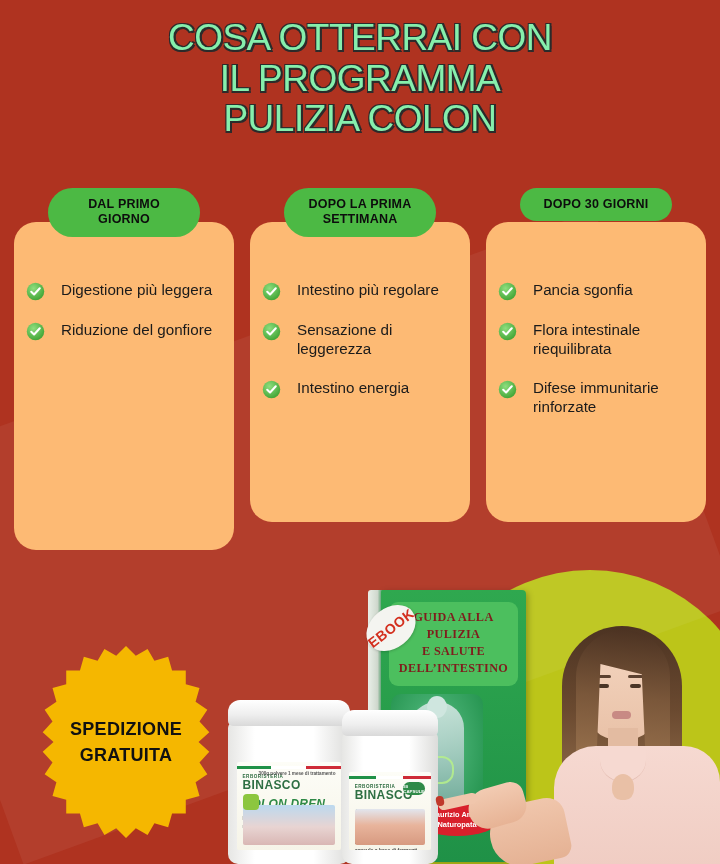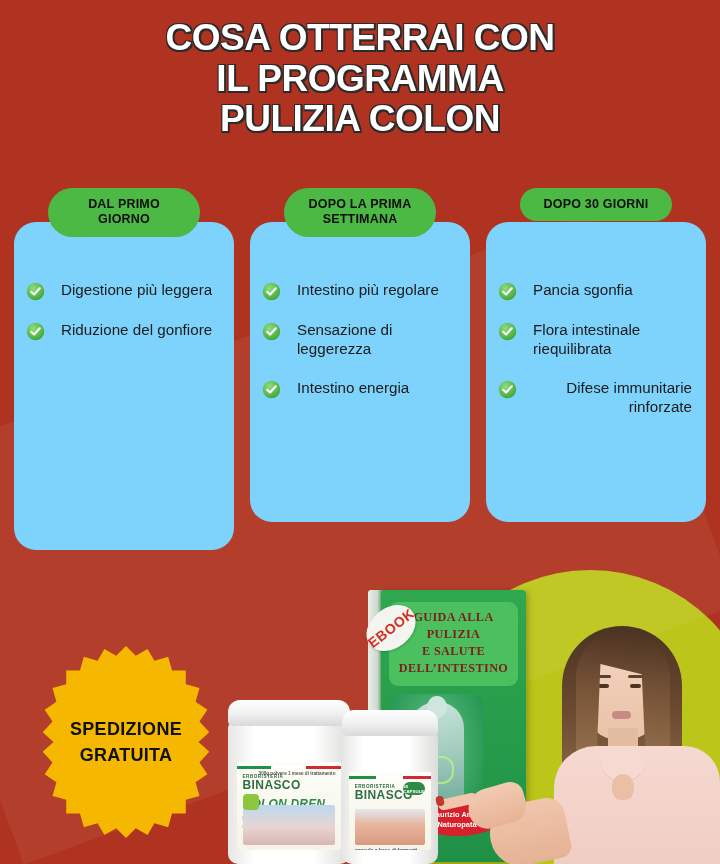"COSA OTTERRAI CON" .headline { color: #ffffff -> #86efac; font-weight: 700 -> 400 }
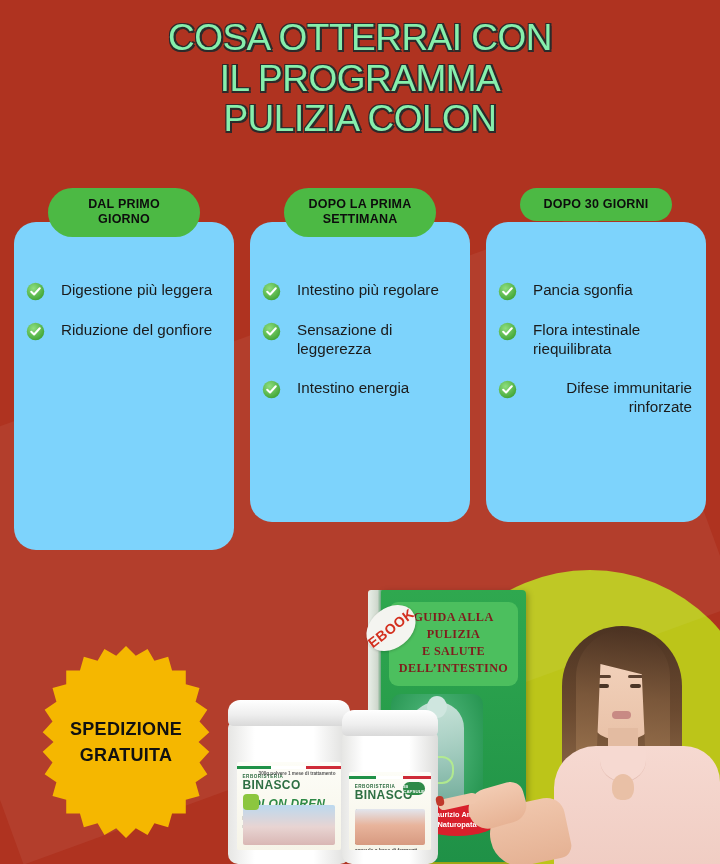"DAL PRIMO GIORNO" .card { background: #7dd3fc -> #fdba74 }
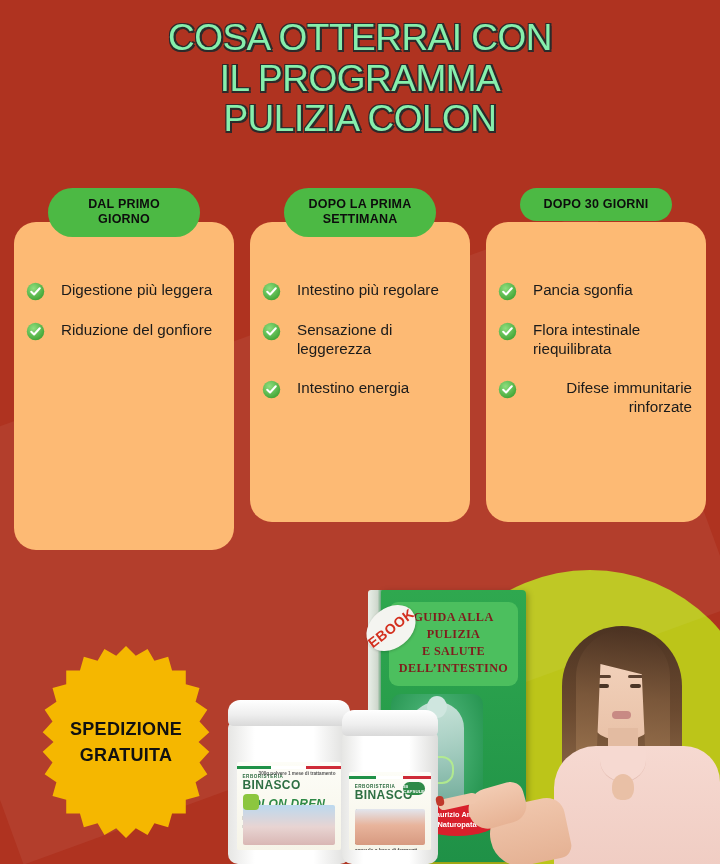"Riduzione del gonfiore" .bullet:last-child { text-align: right -> none }
